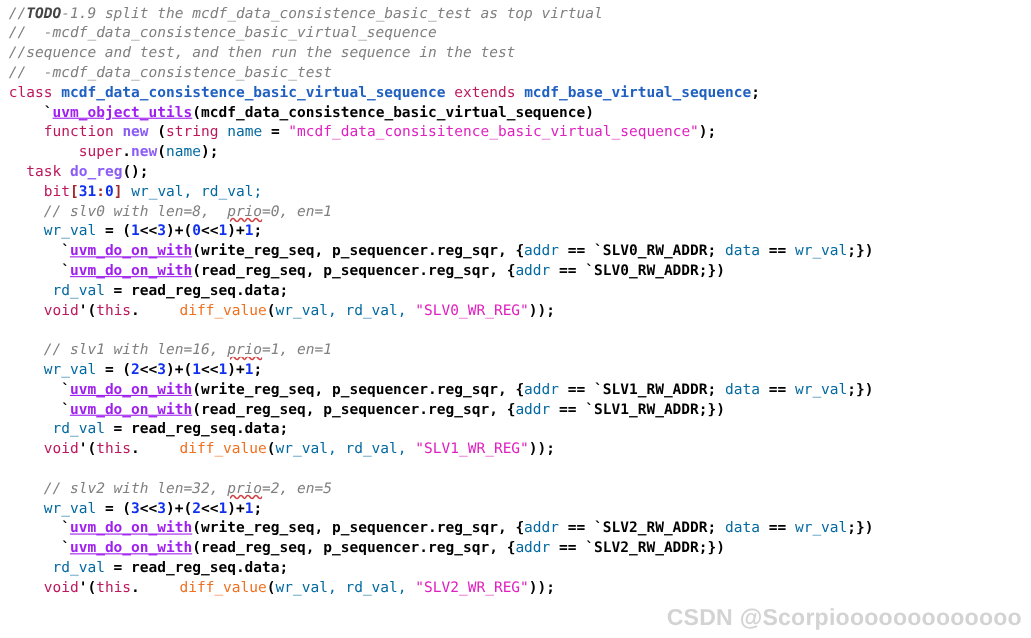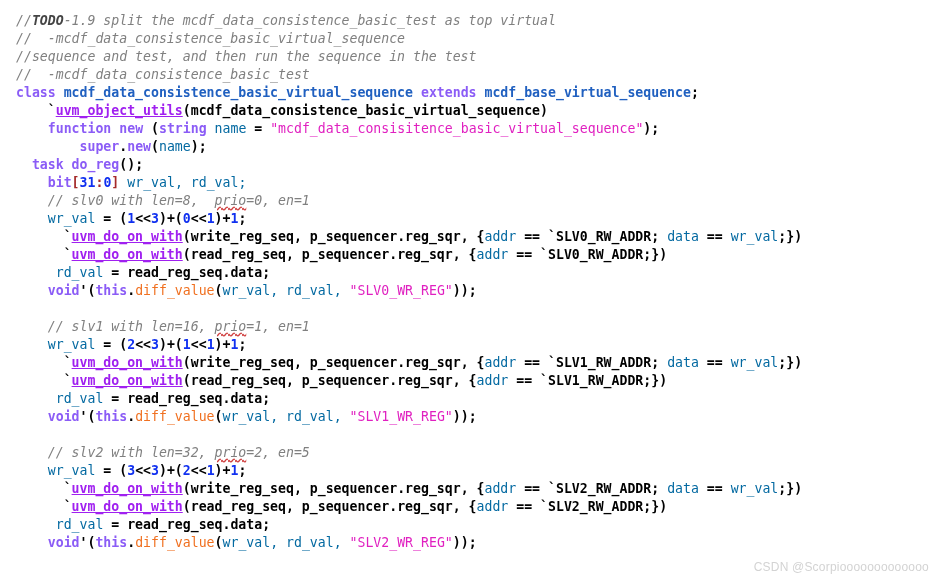"//TODO-1.9 split the" #code-view { padding: 12px -> 4px }
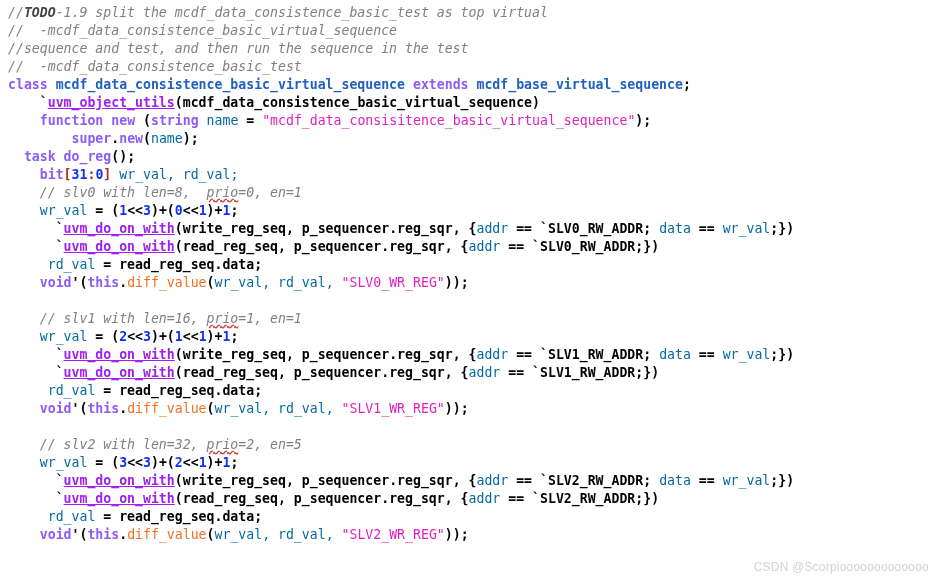"class" .c-keyword { color: #8b5cf6 -> #be185d; font-weight: bold -> normal }
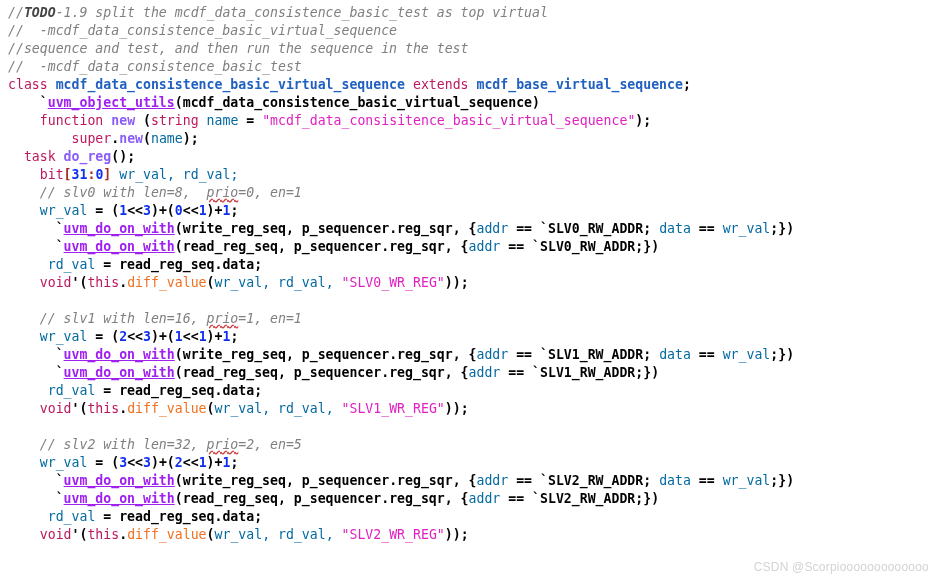"diff_value" .c-func2 { margin-left: none -> 36px }
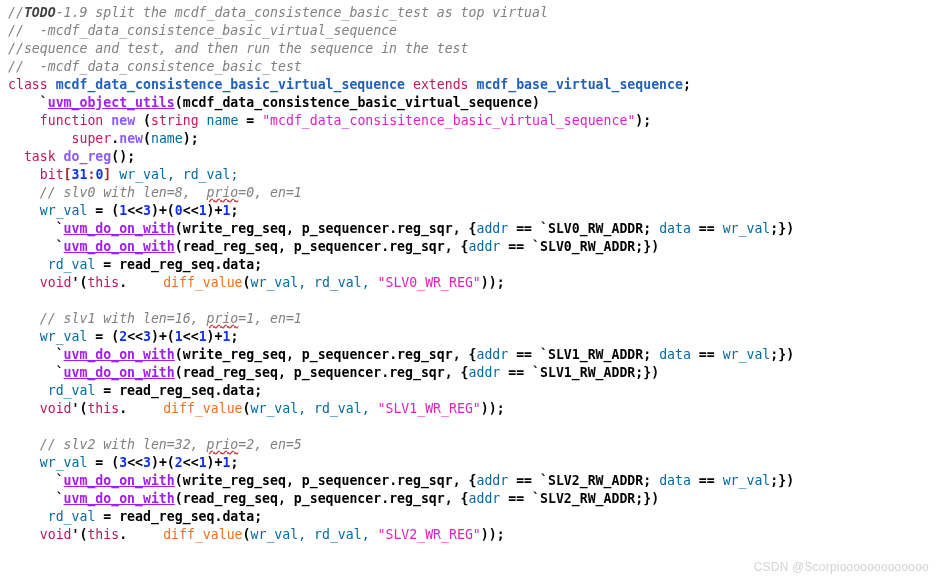"CSDN @Scorpiooooooooooooo" #watermark { font-size: 12px -> 21px; font-weight: none -> bold }
